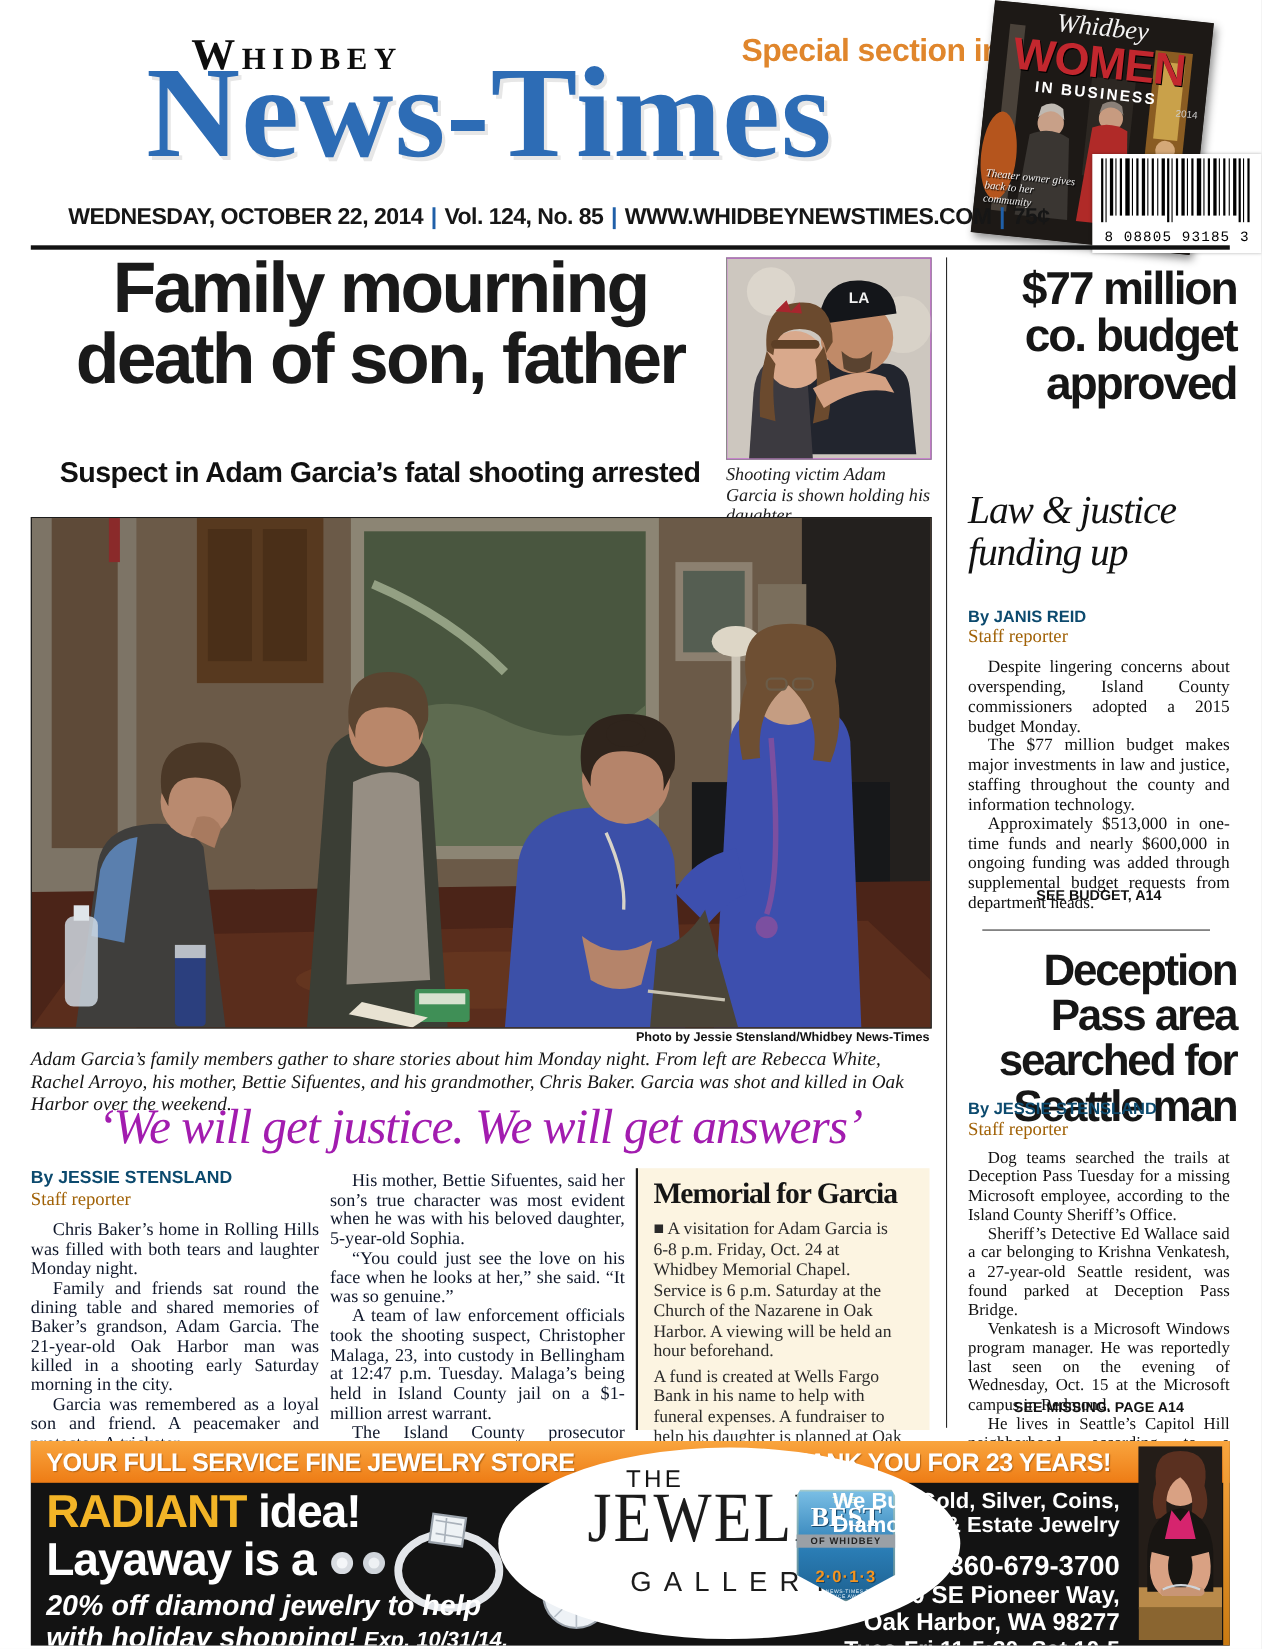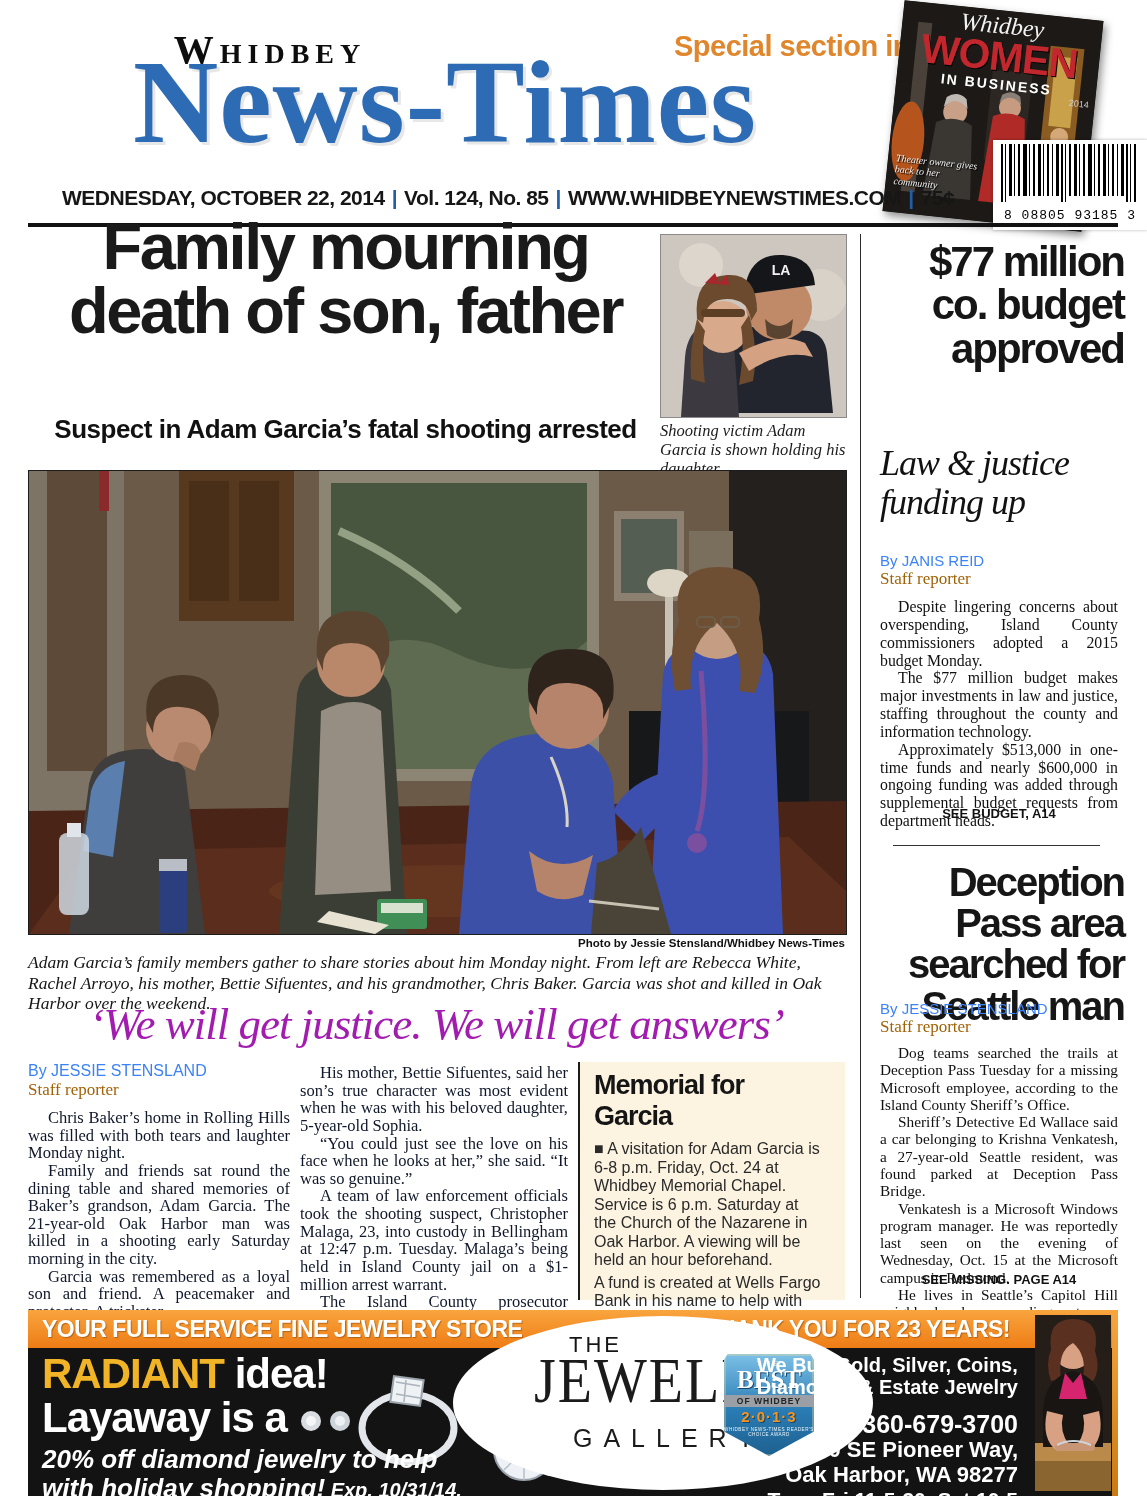"Family mourning" .headline { top: 215px -> 230px }
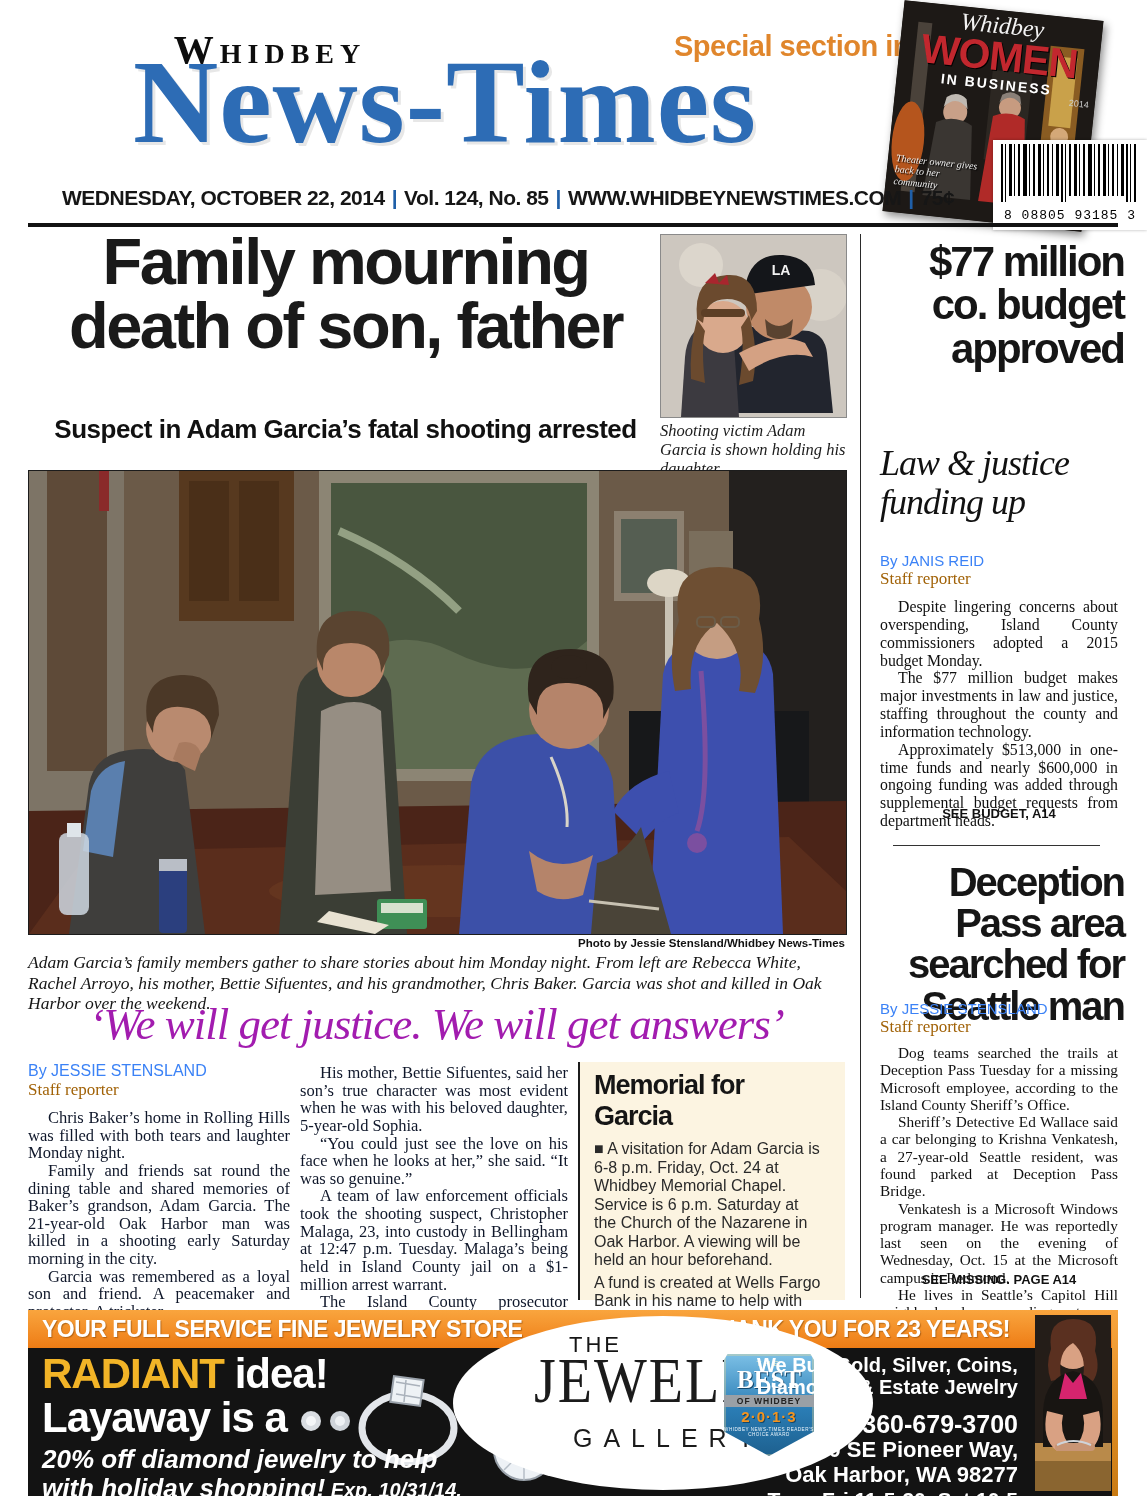"By JANIS REID" .byline { color: #3b82f6 -> #0c4a6e; font-weight: normal -> bold }
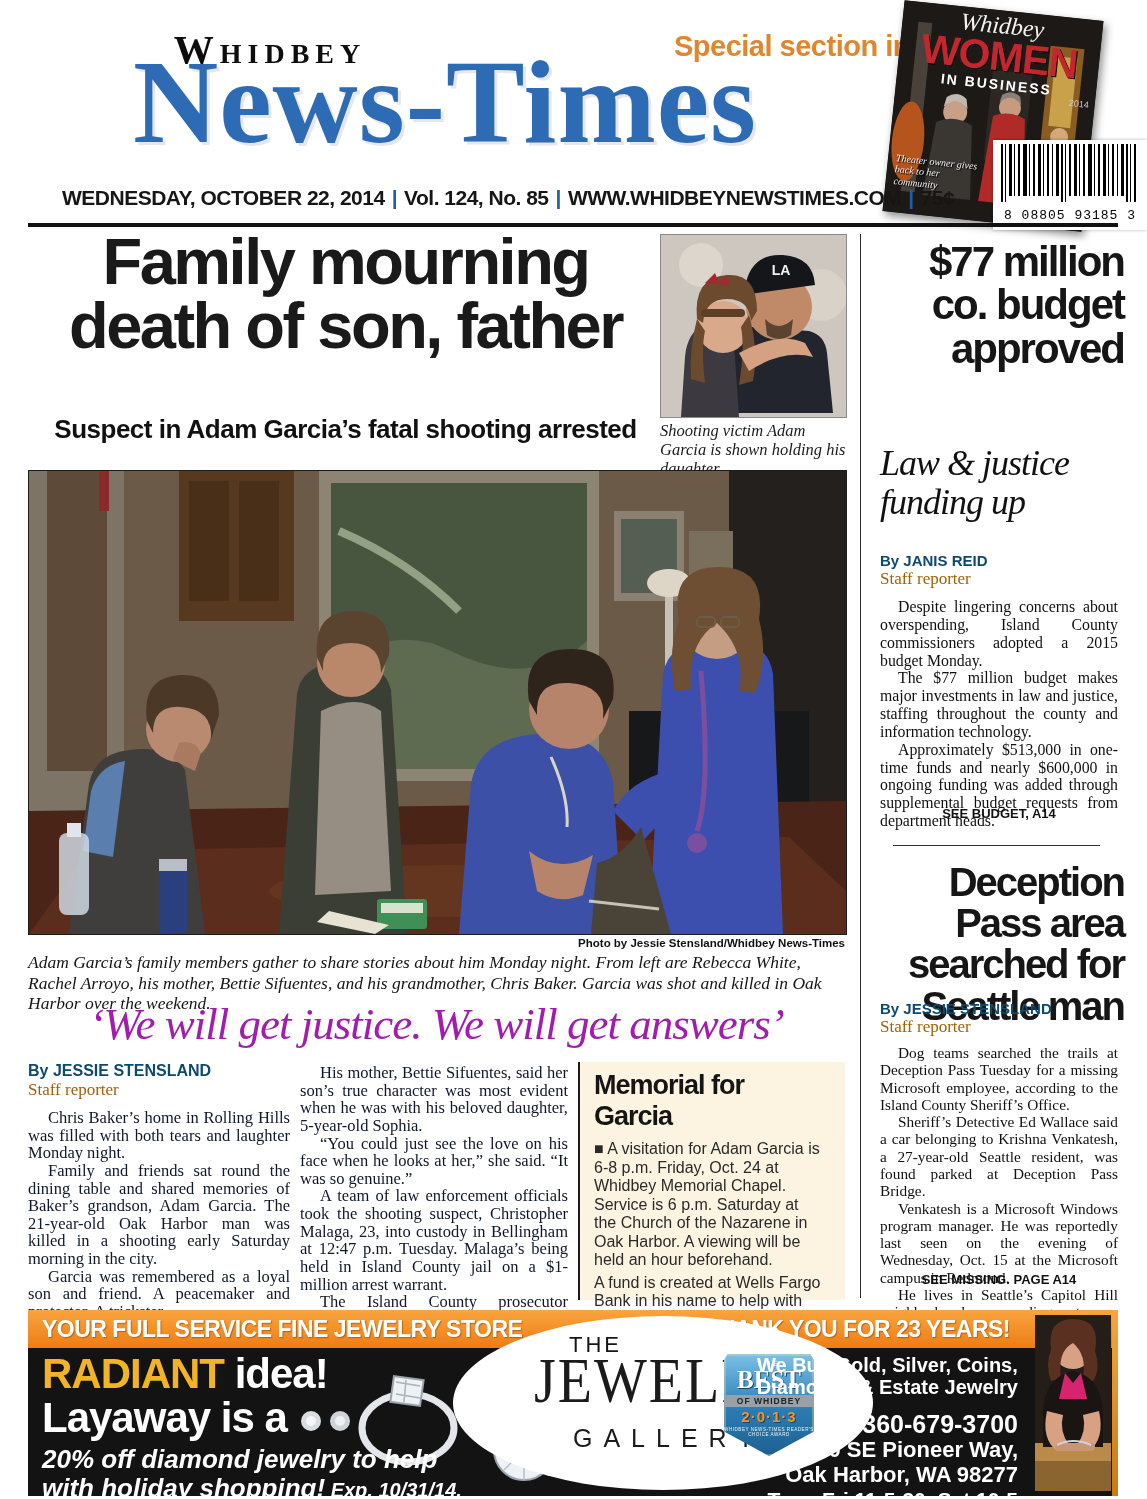"Memorial for Garcia" .membox { font-family: none -> Liberation Serif, serif }
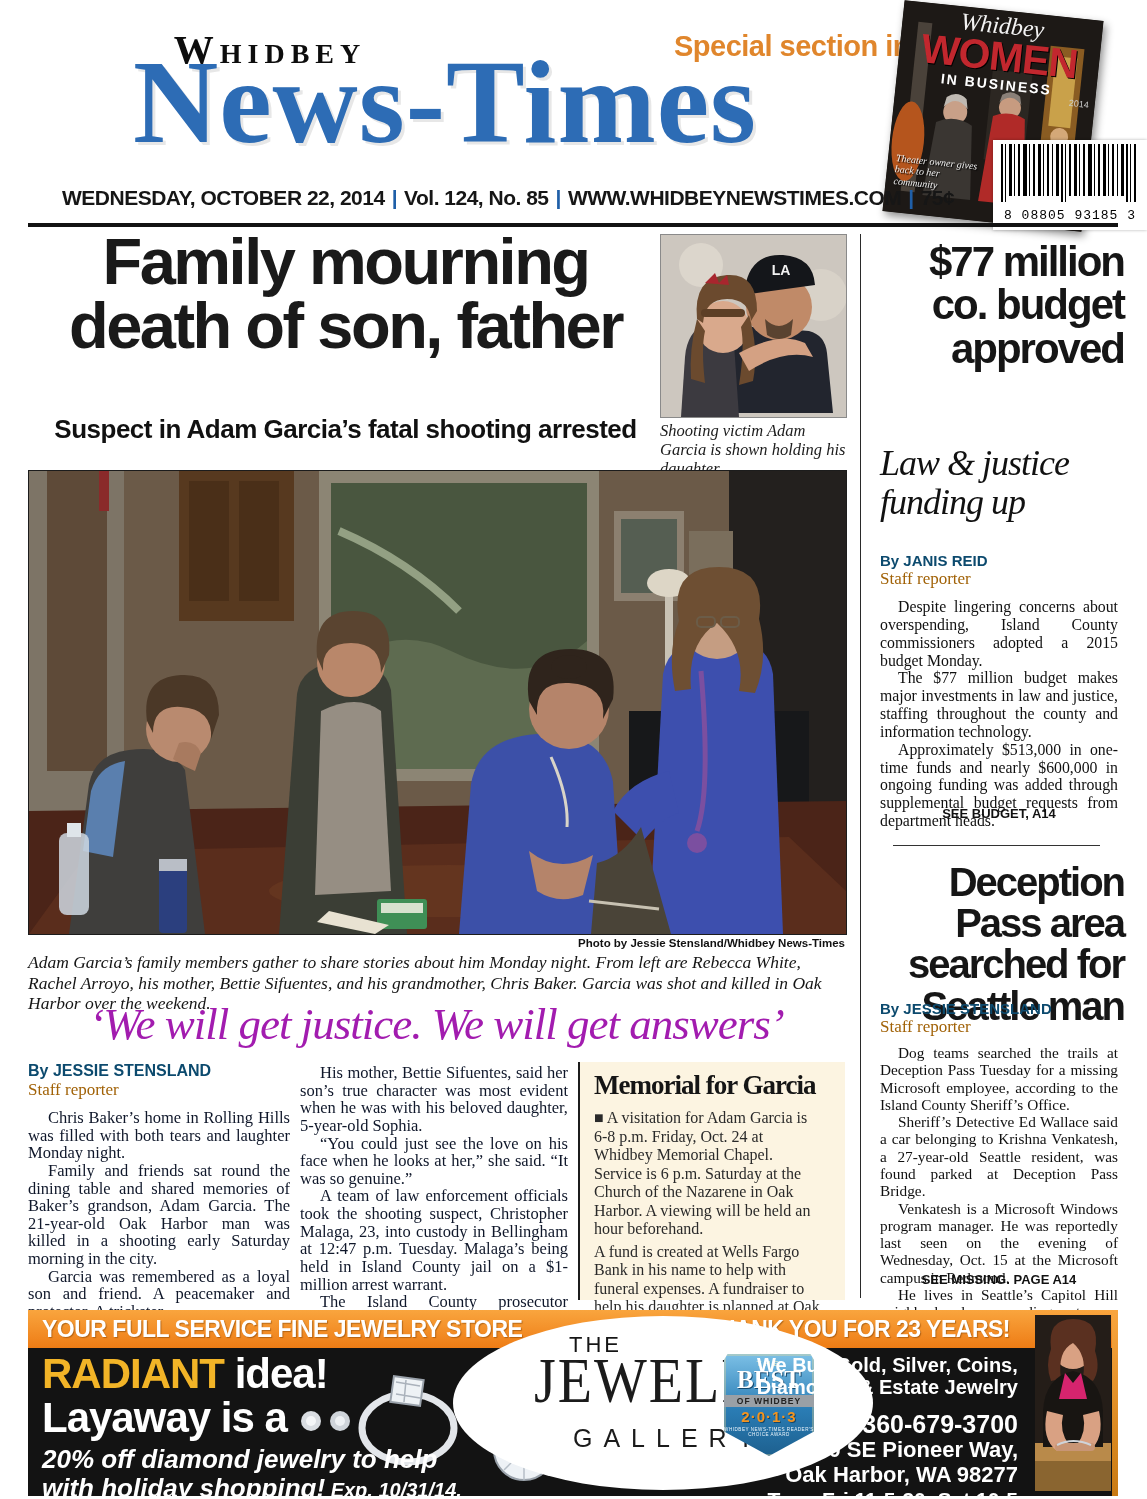"OF WHIDBEY" .badge .b-rib { margin: 3px -2px 1px -> 3px -2px 18px }
